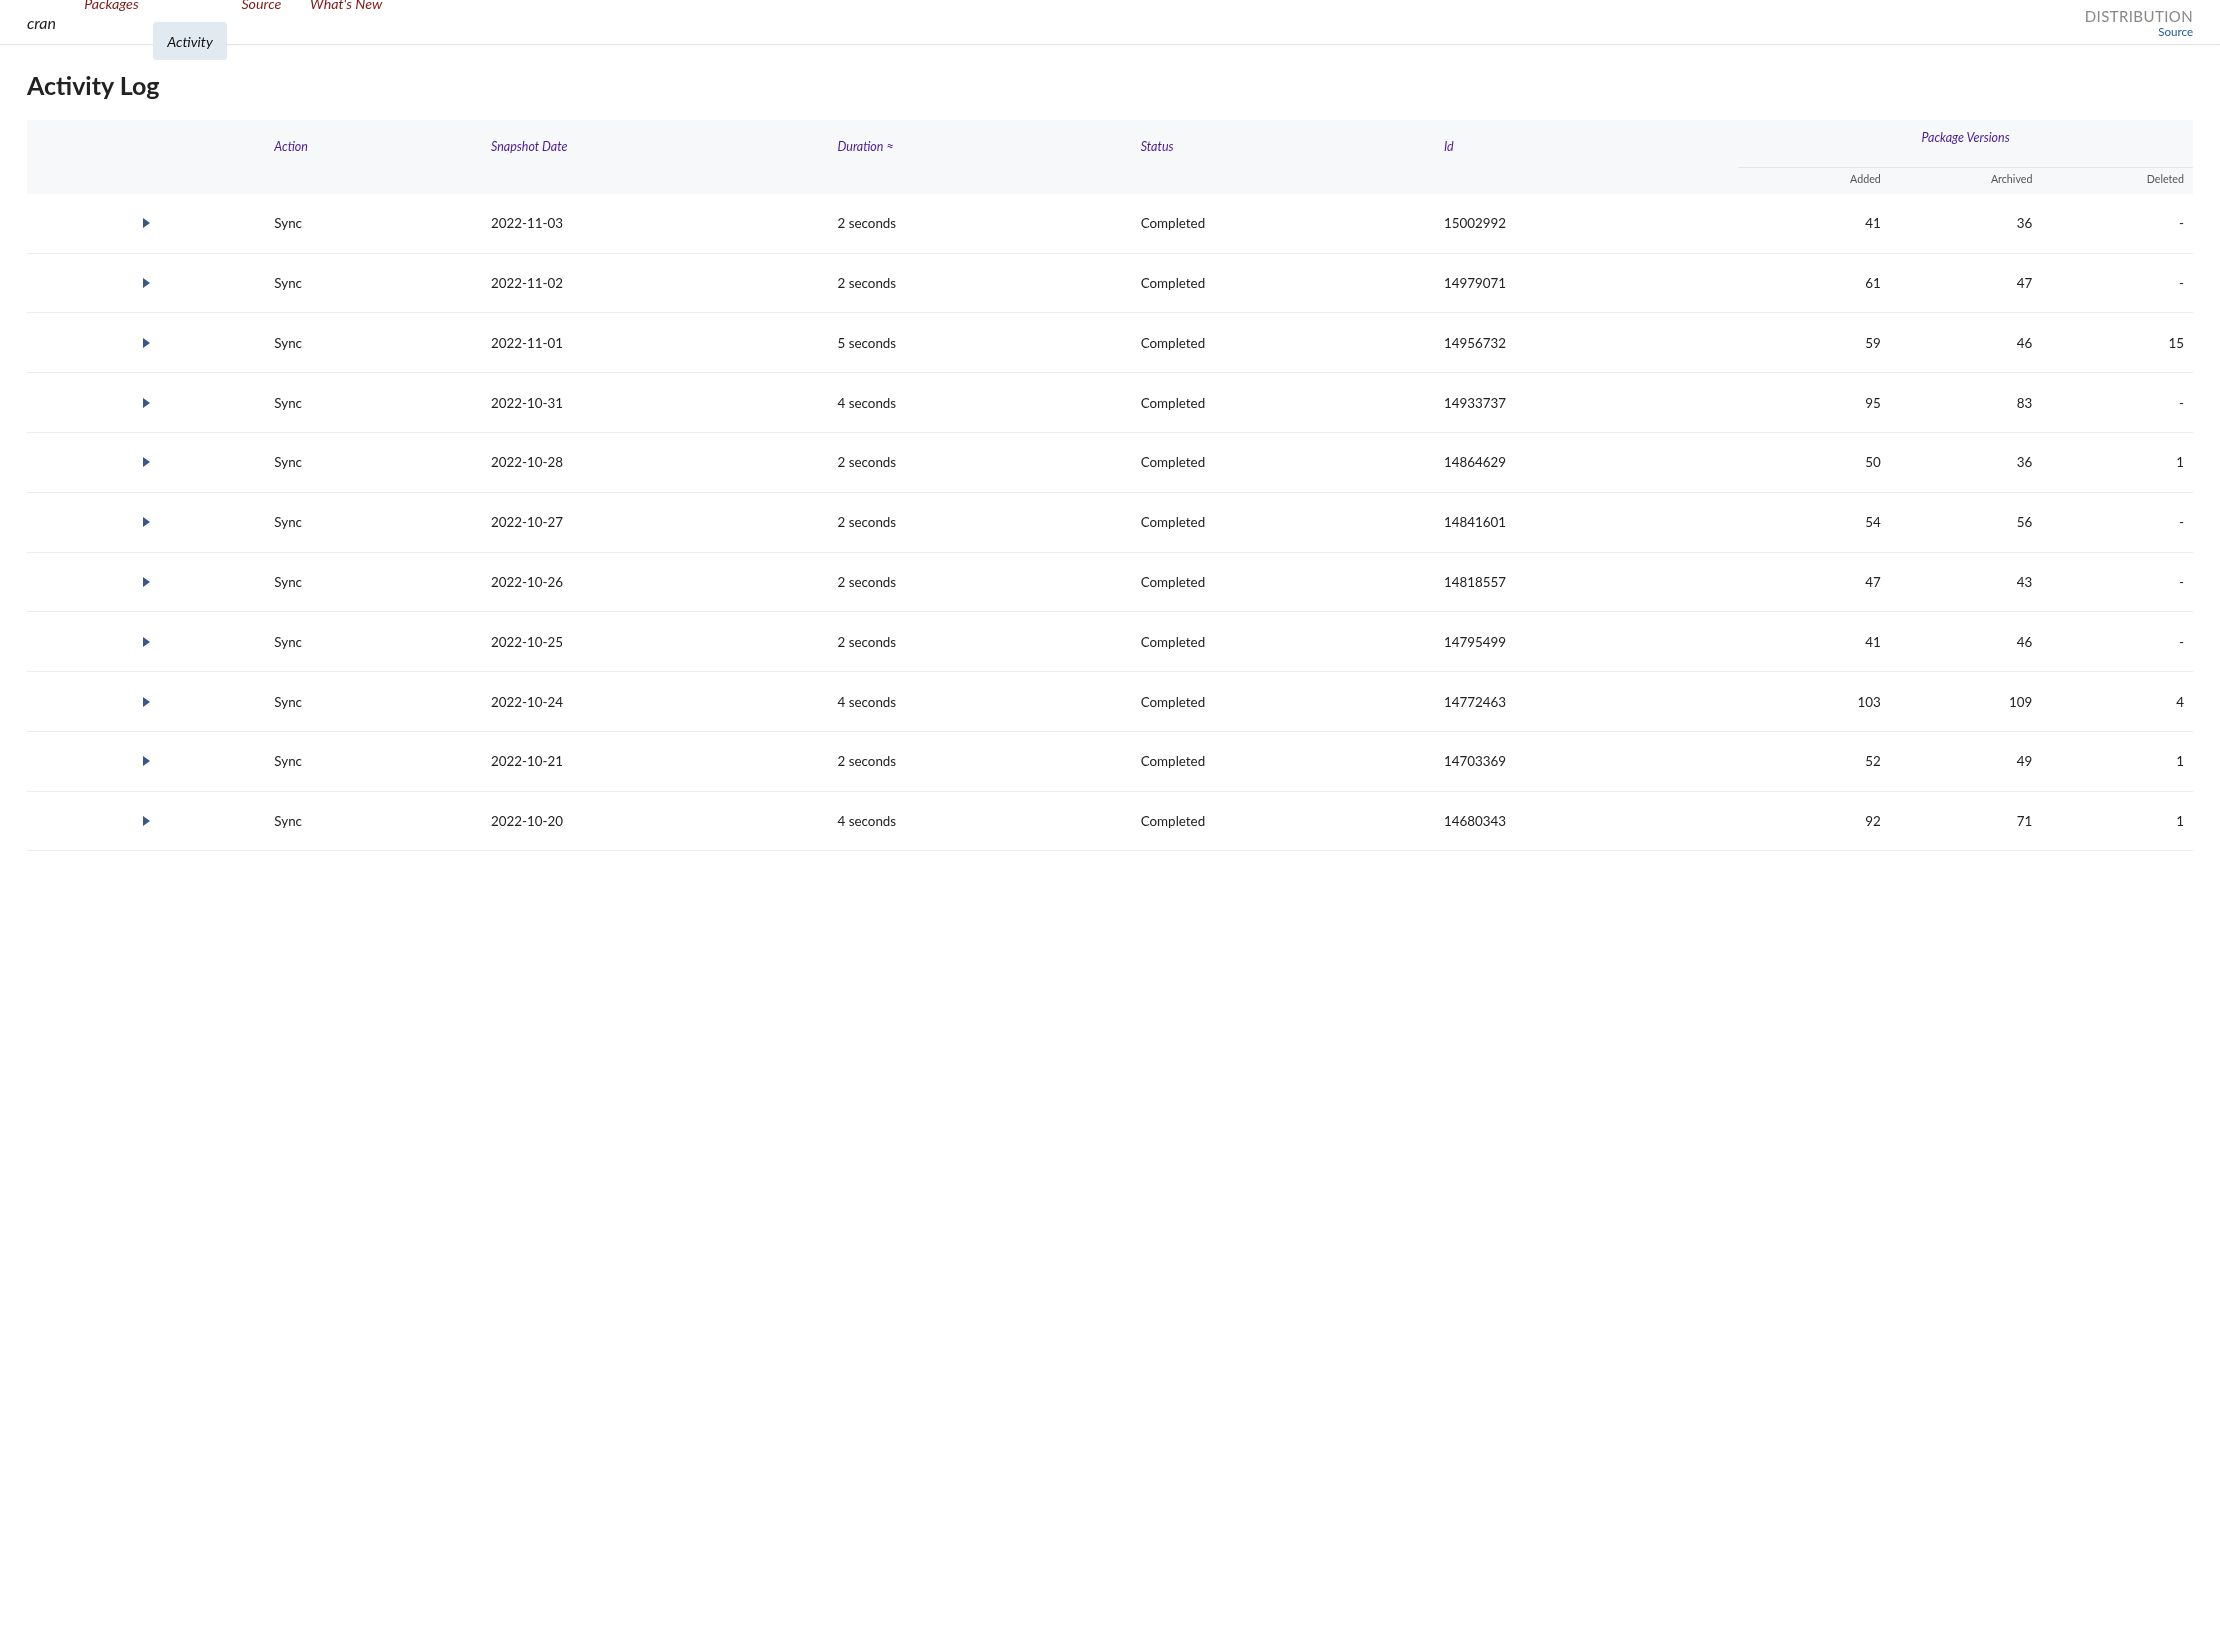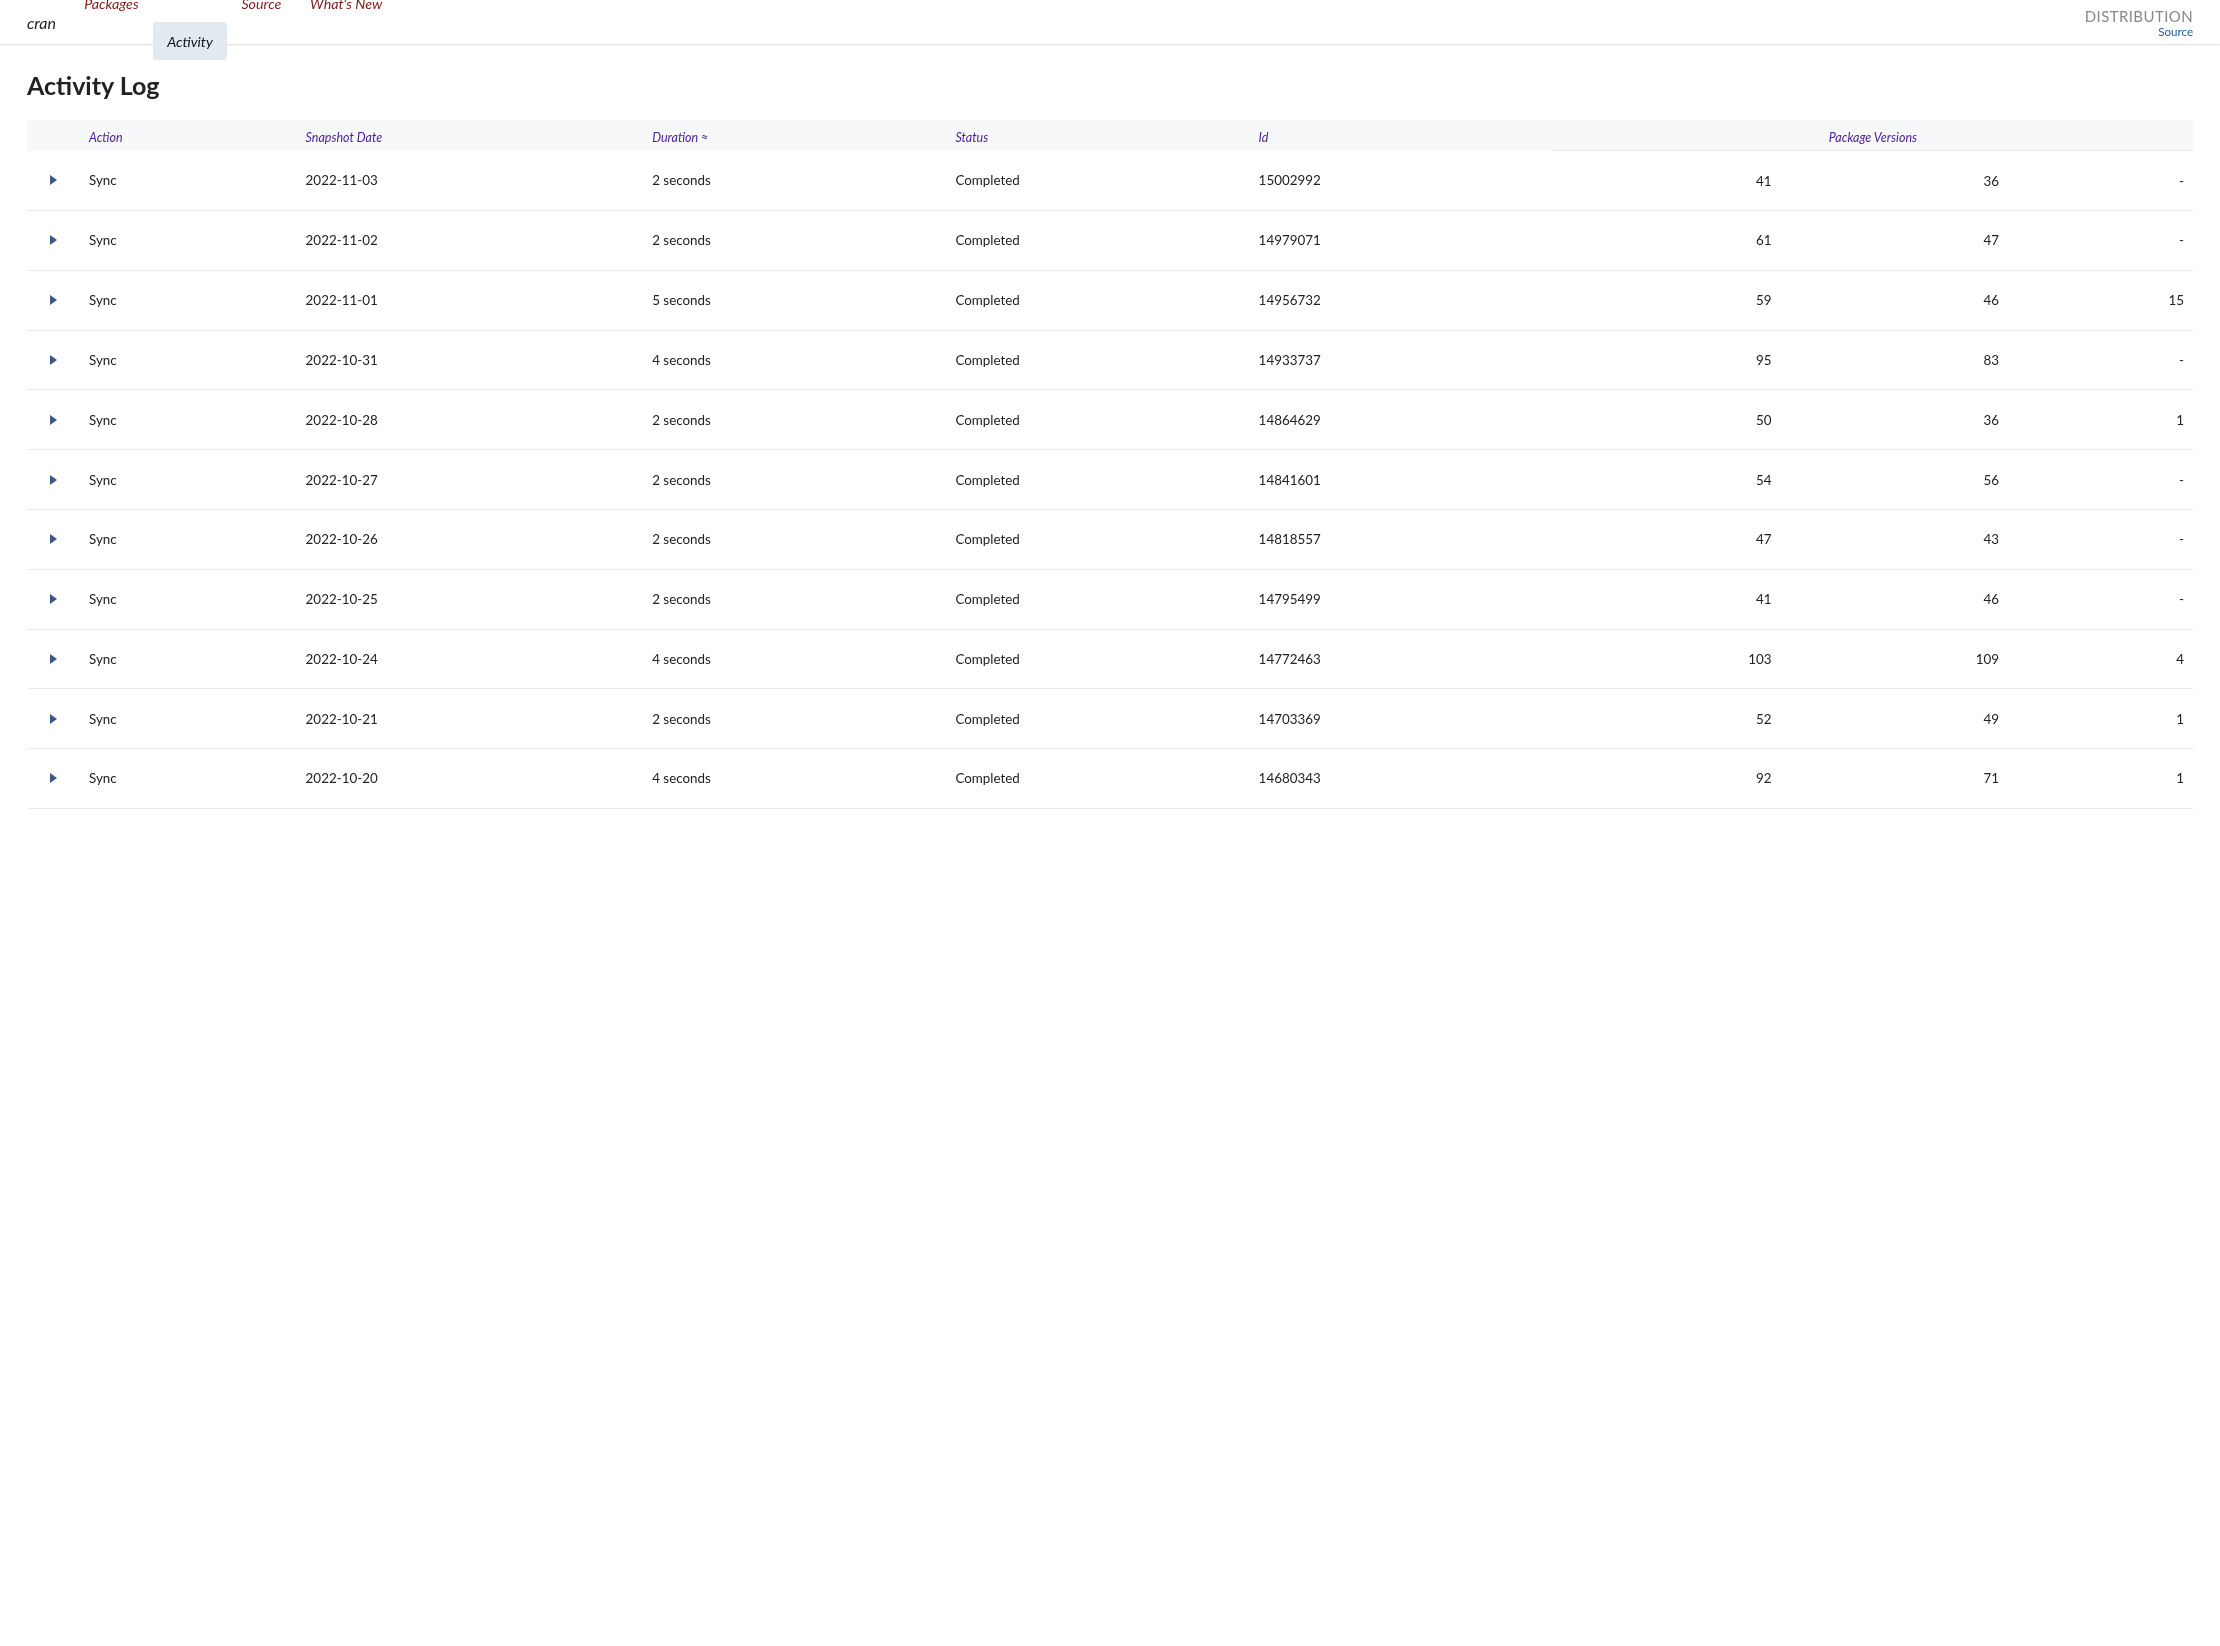"Package Versions" thead tr.header-row-1 th.pv-group { padding-bottom: 5px -> 22px }
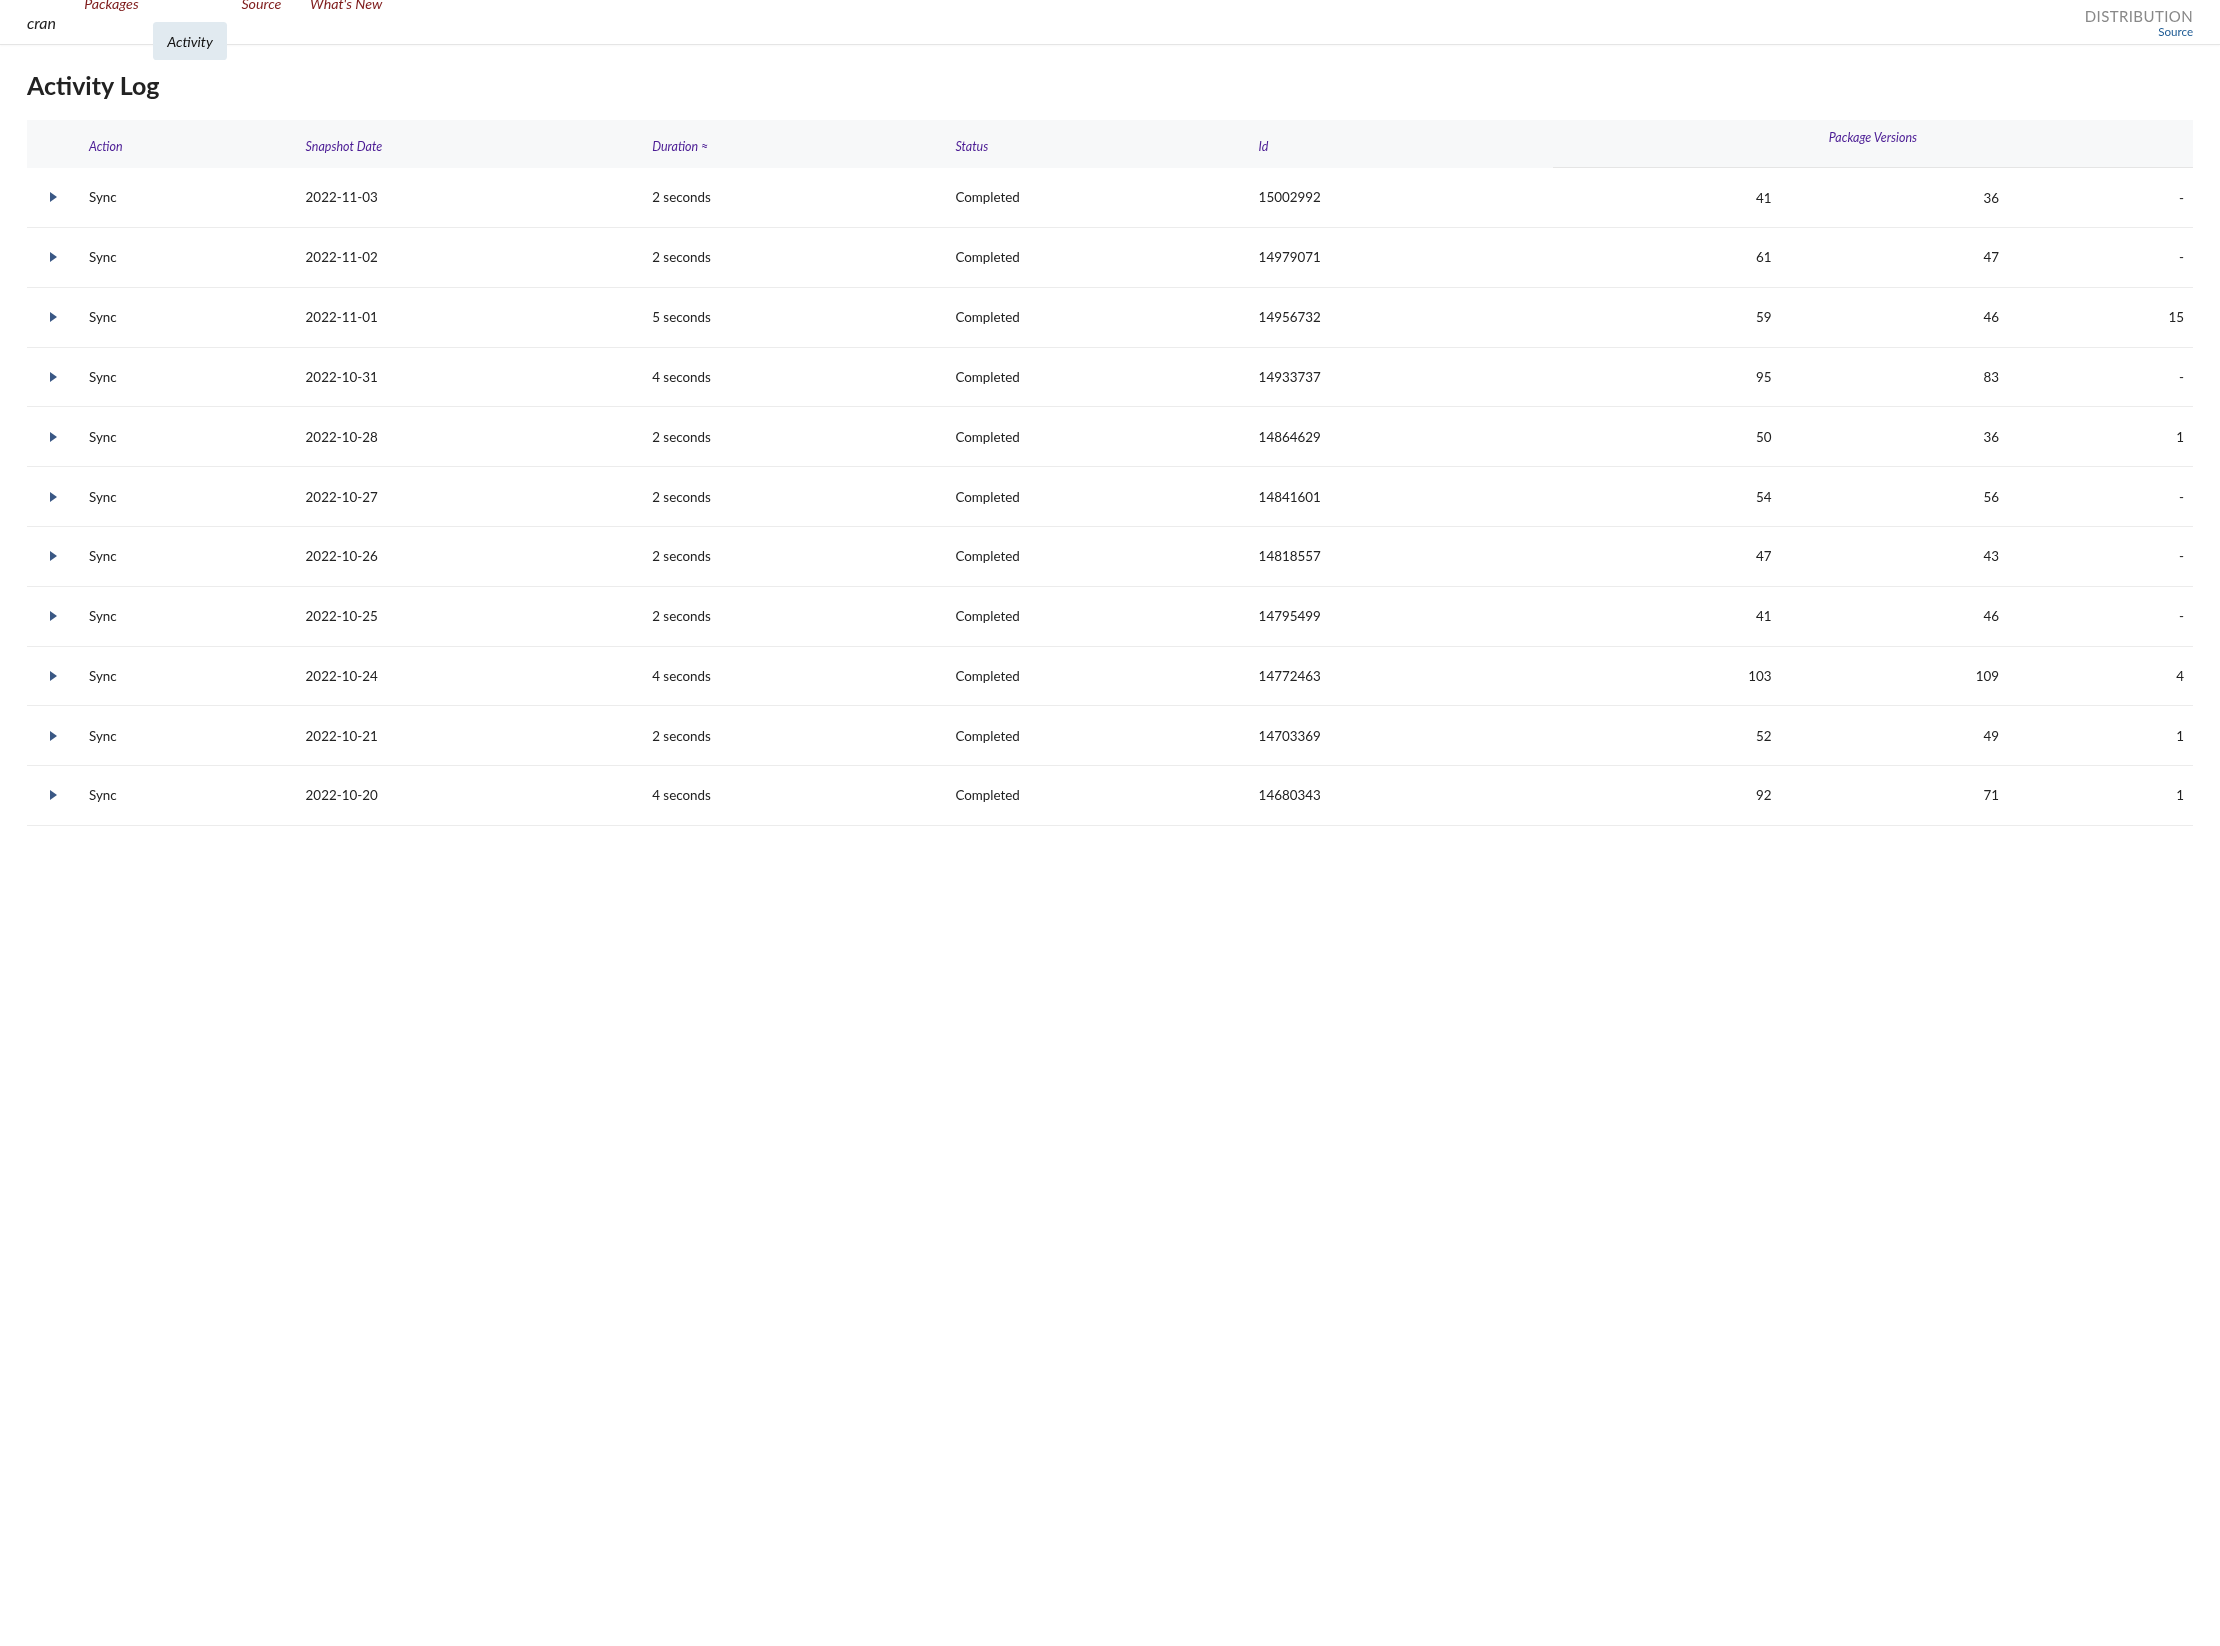"Added" tr.header-row-2 { html: none -> <tr> <th></th> <th>Added</th> <th>Archived</th> <th>Deleted</th> </tr> }
